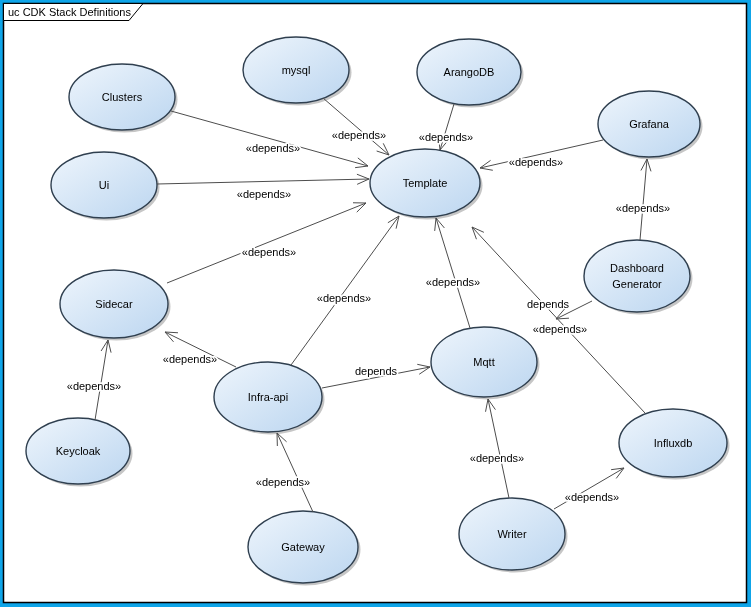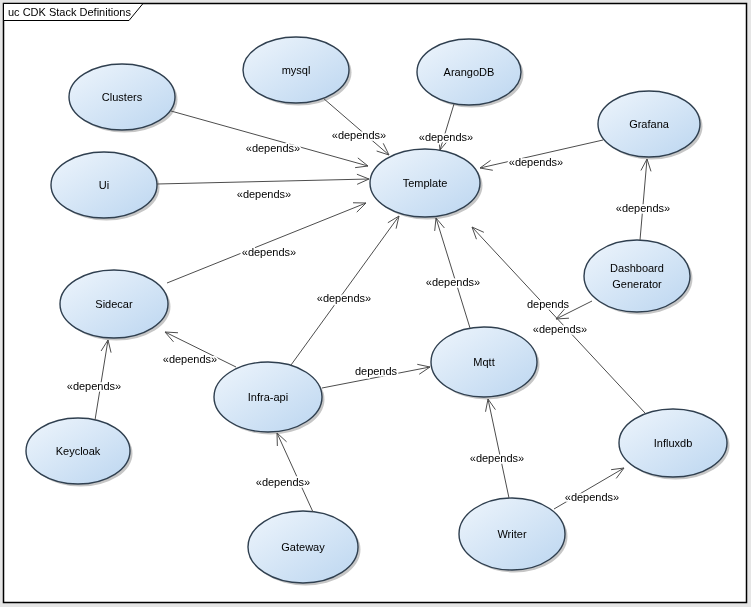"uc CDK Stack Definitions" .canvas { background: #e5e5e5 -> #0ea5e9 }
